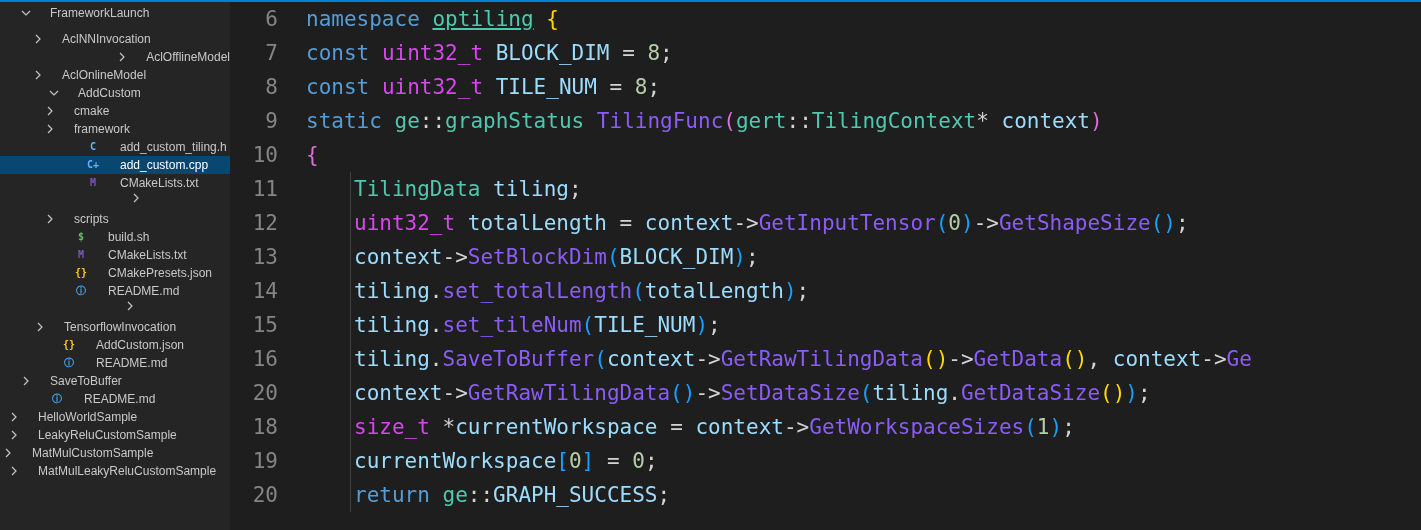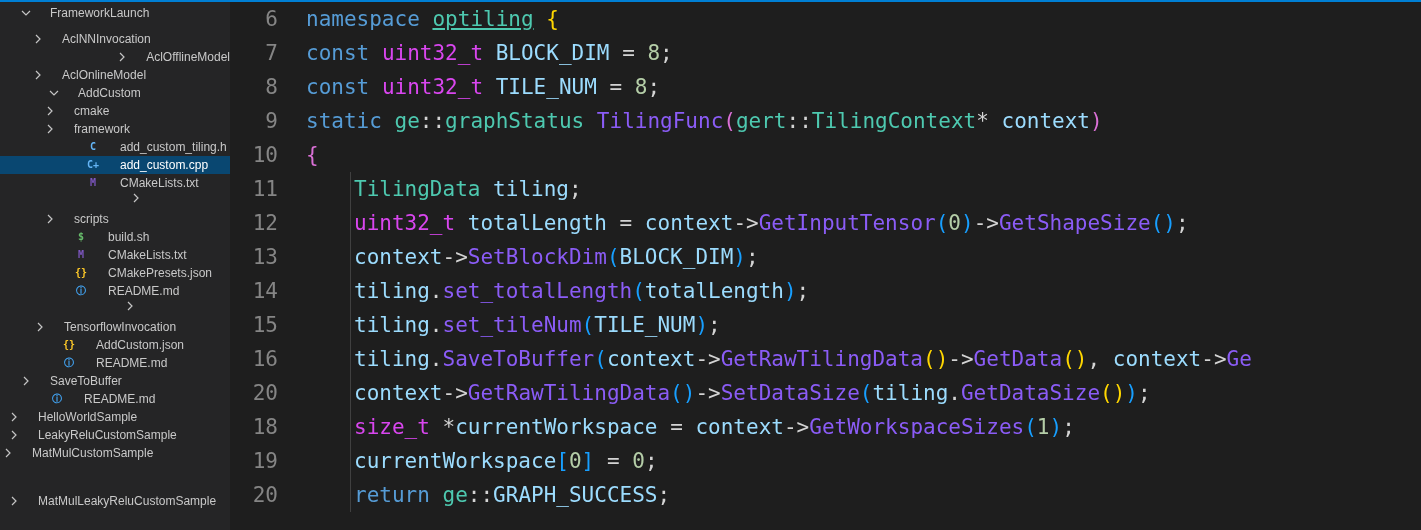"MatMulLeakyReluCustomSample" div.tree-row { margin-top: 30px -> none }
